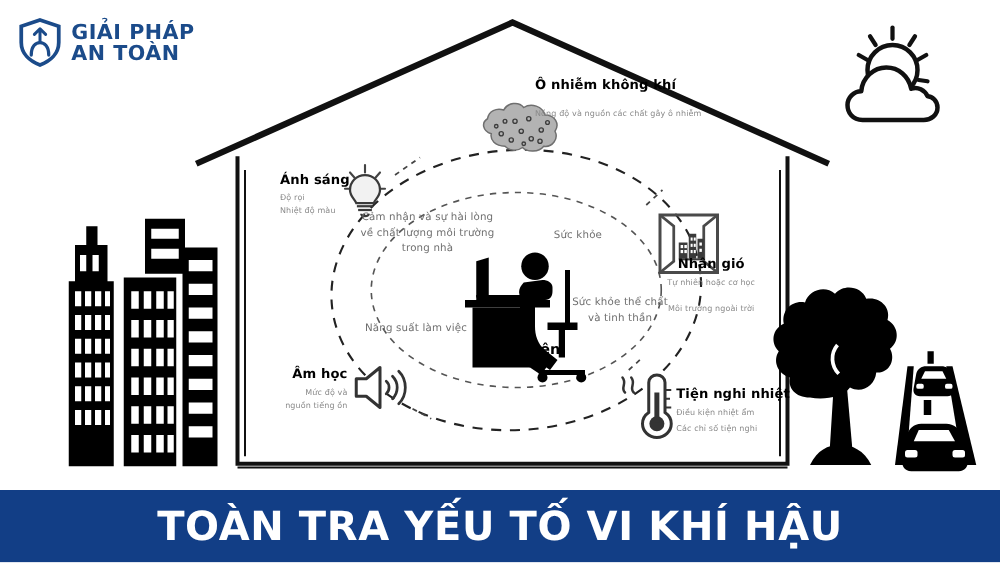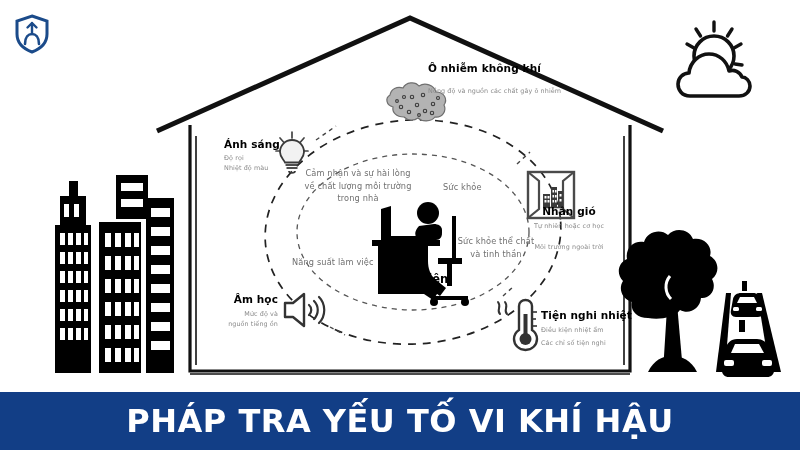"GIẢI PHÁP" div.logo-text { html: none -> <div> <span>GIẢI PHÁP</span> <span>AN TOÀN</span> </div> }
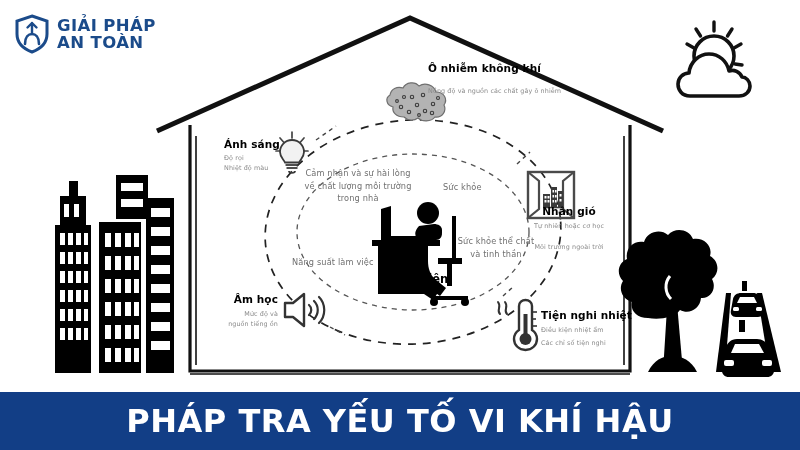"Cảm nhận và sự hài" div.ctext { left: 298px -> 282px }
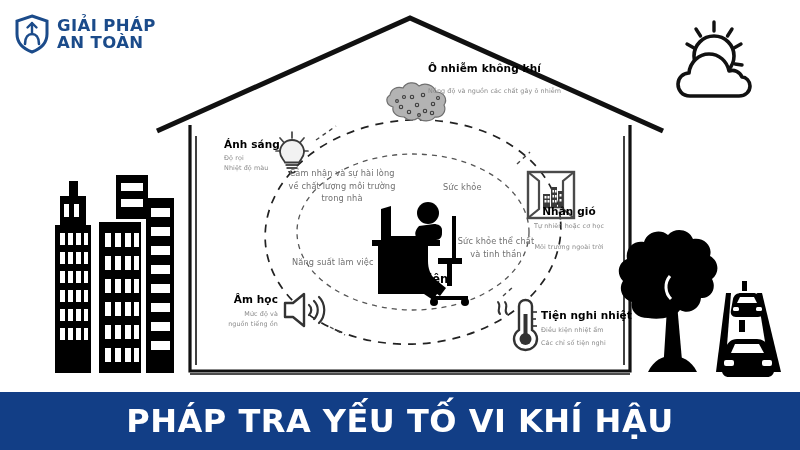"PHÁP TRA YẾU TỐ VI" span { text: PHÁP -> TOÀN }
